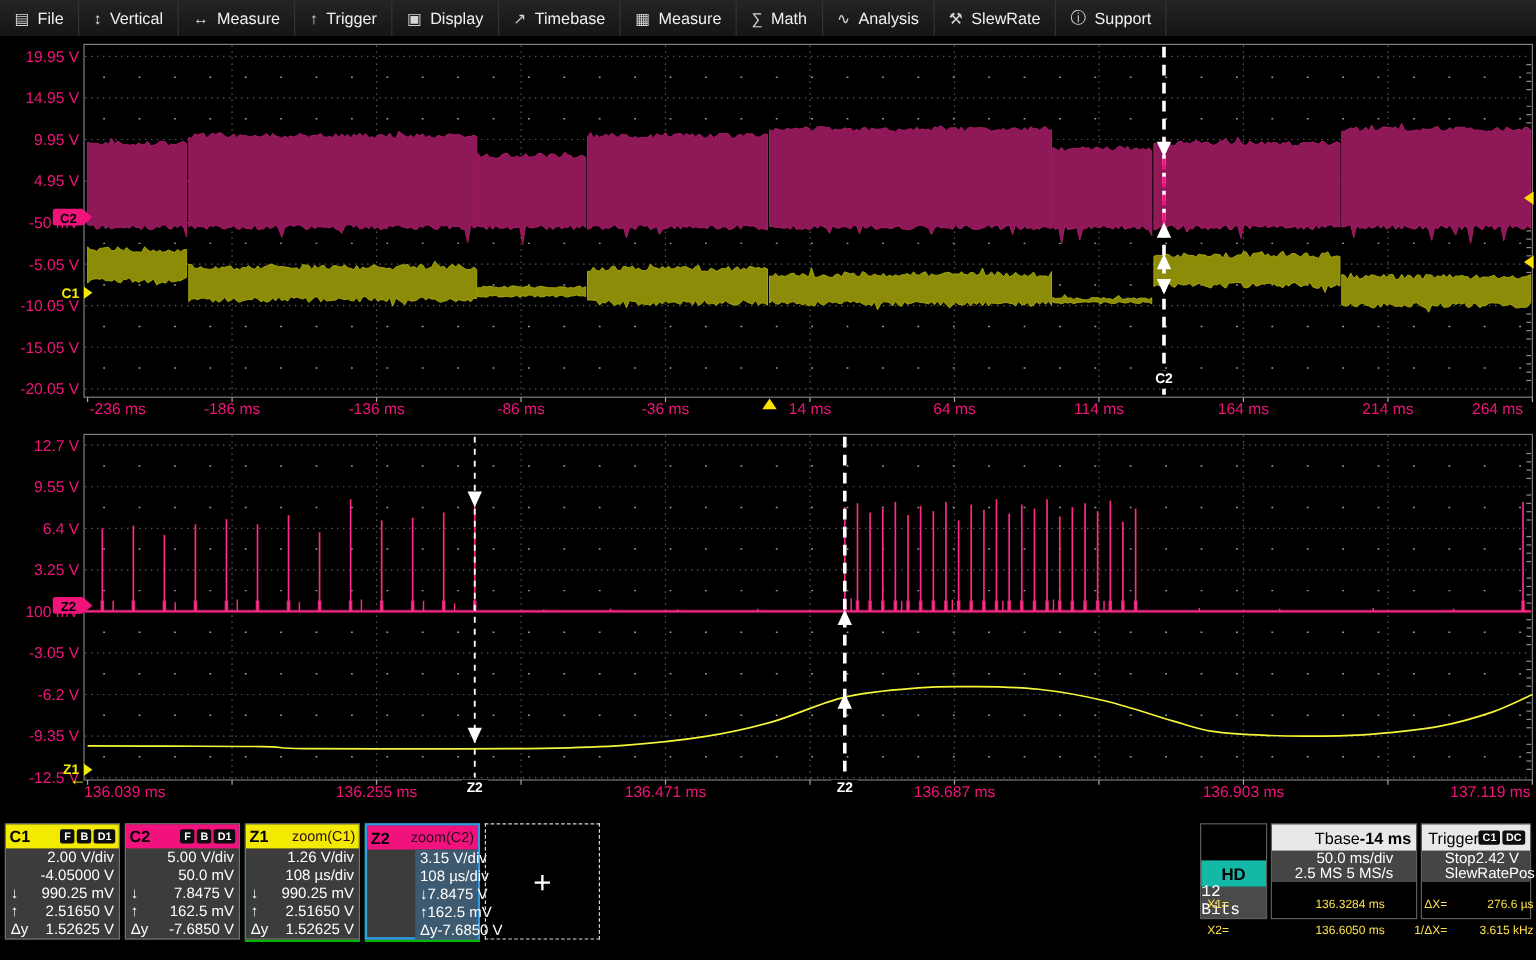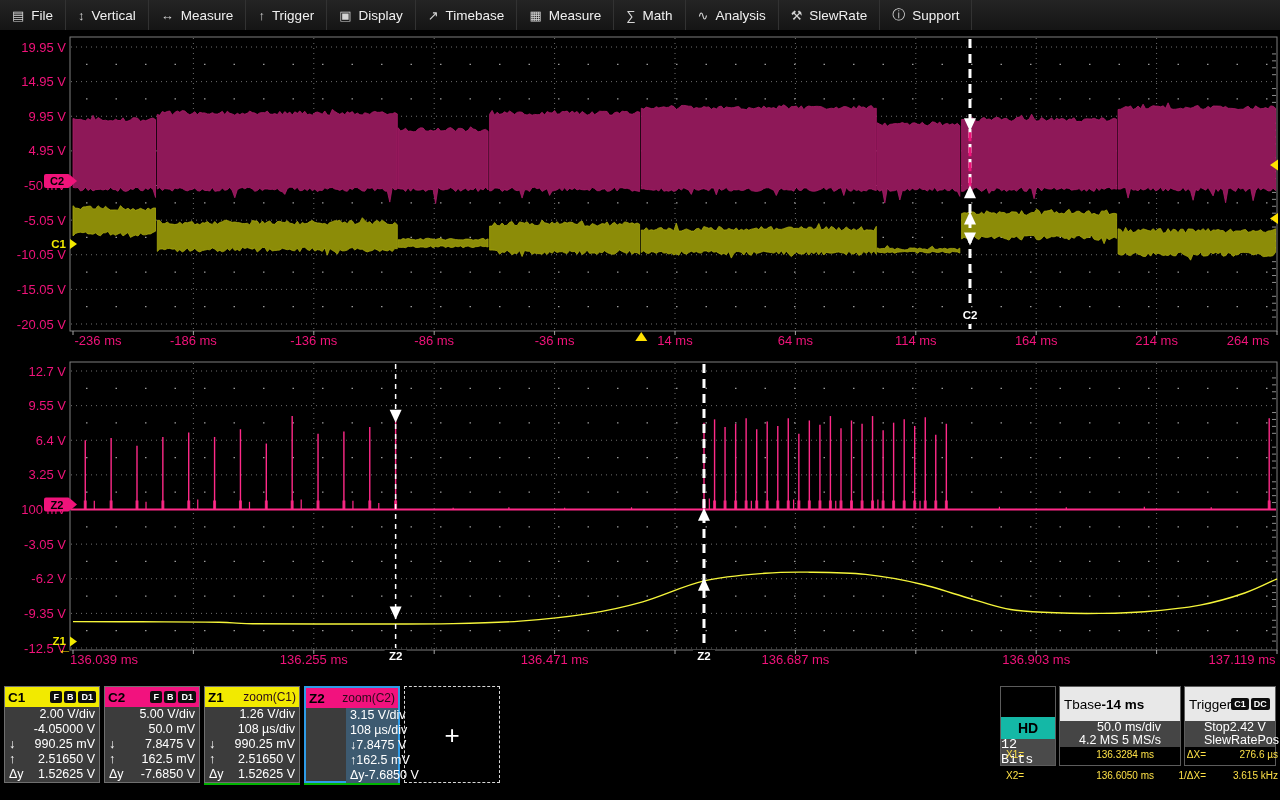"Tbase" .box-head { height: 34px -> 22px; justify-content: flex-start -> flex-end }
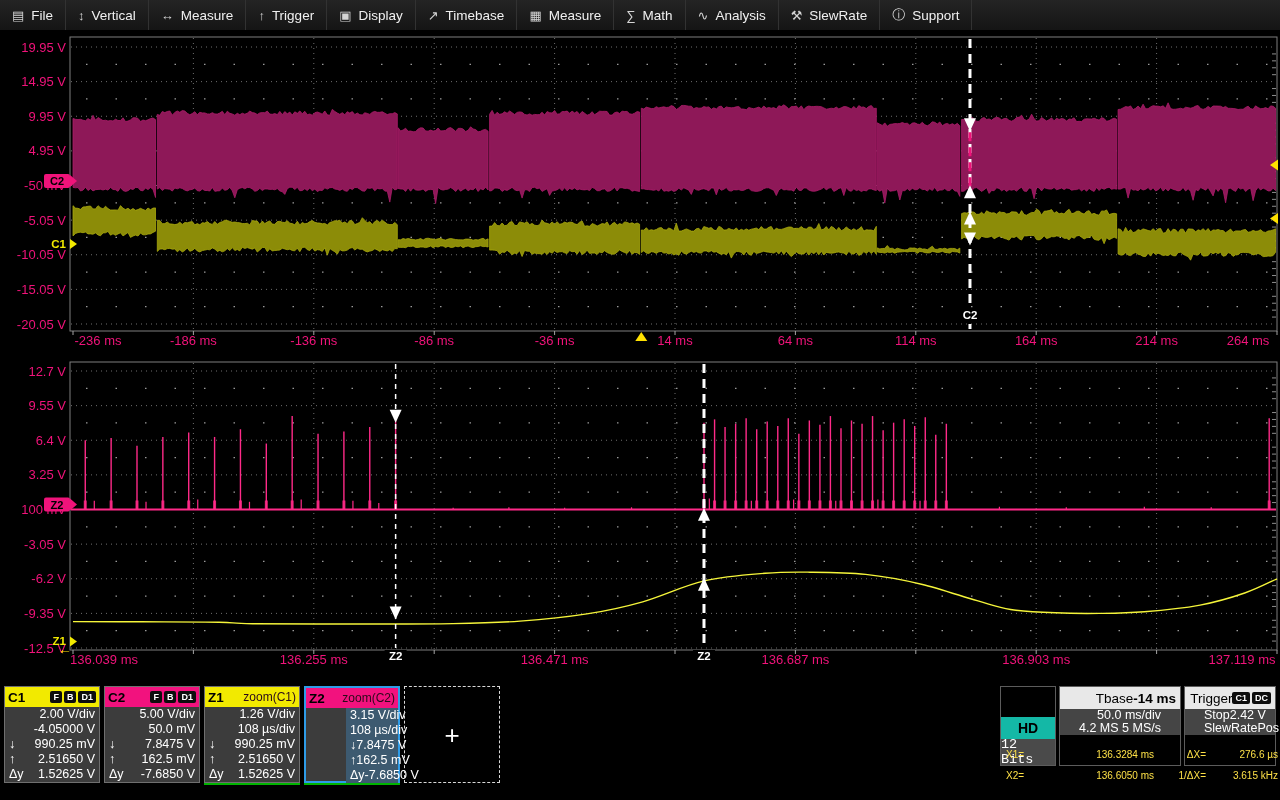"4.2 MS" span { text: 4.2 -> 2.5 }
